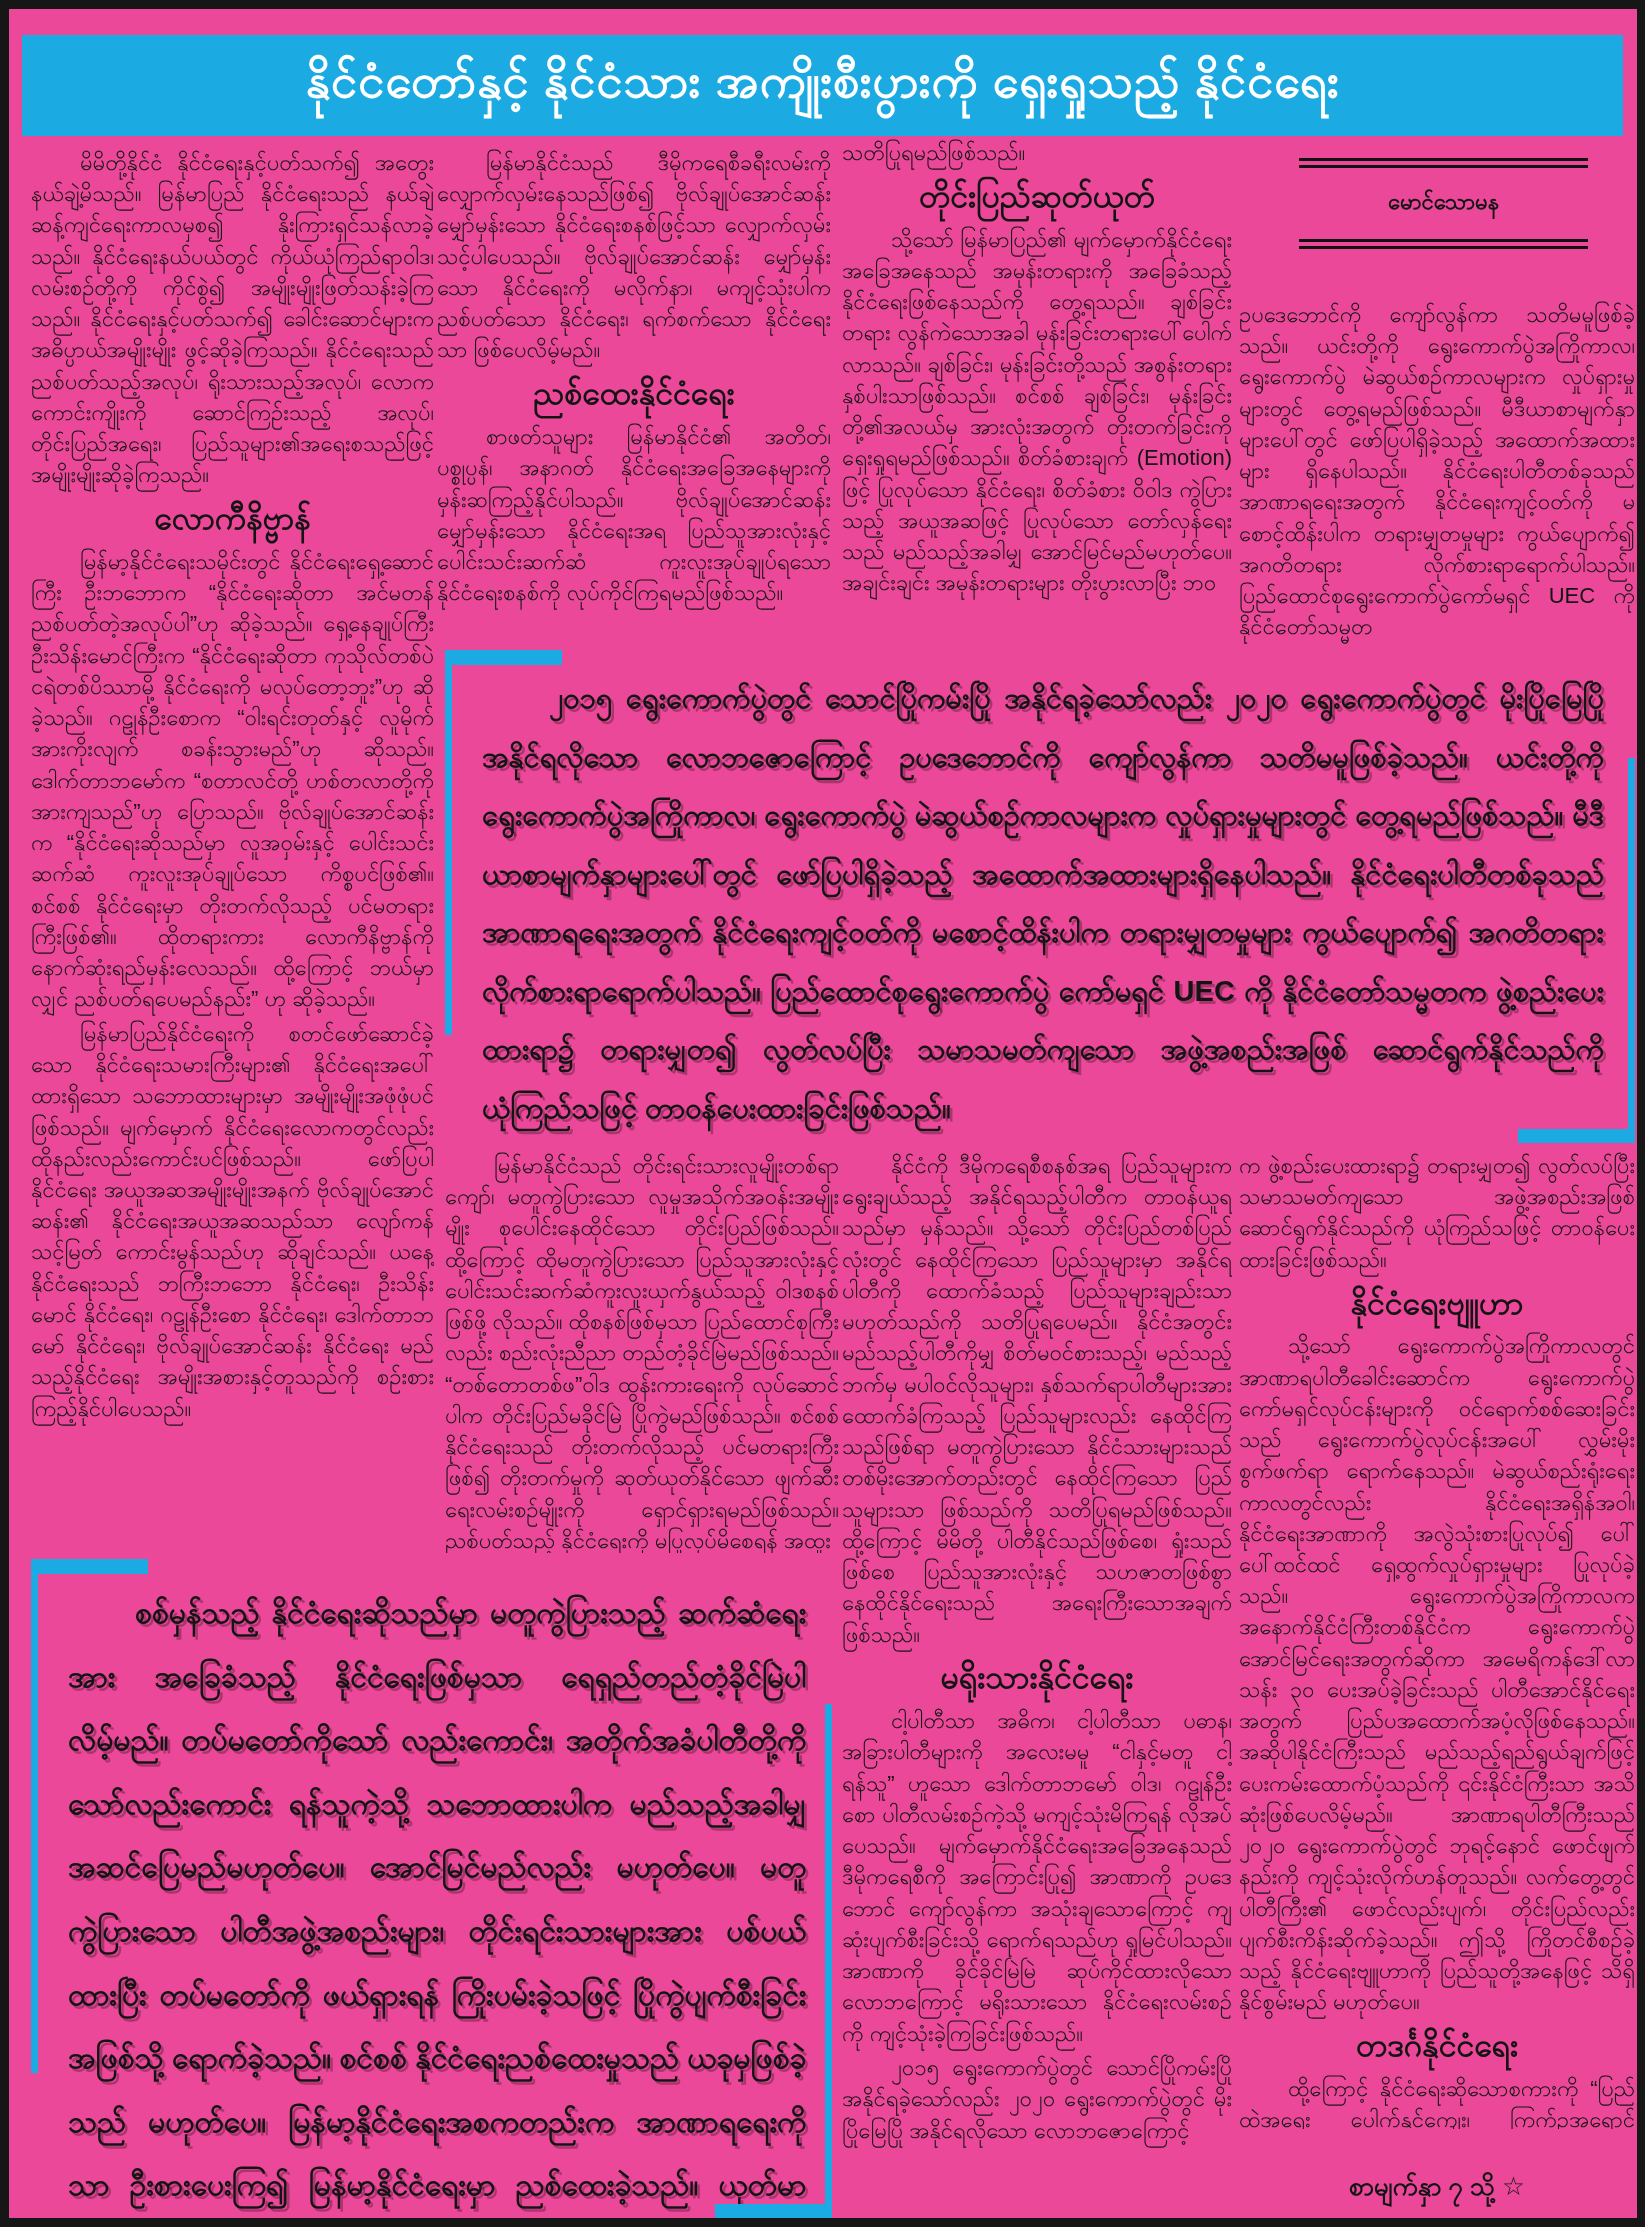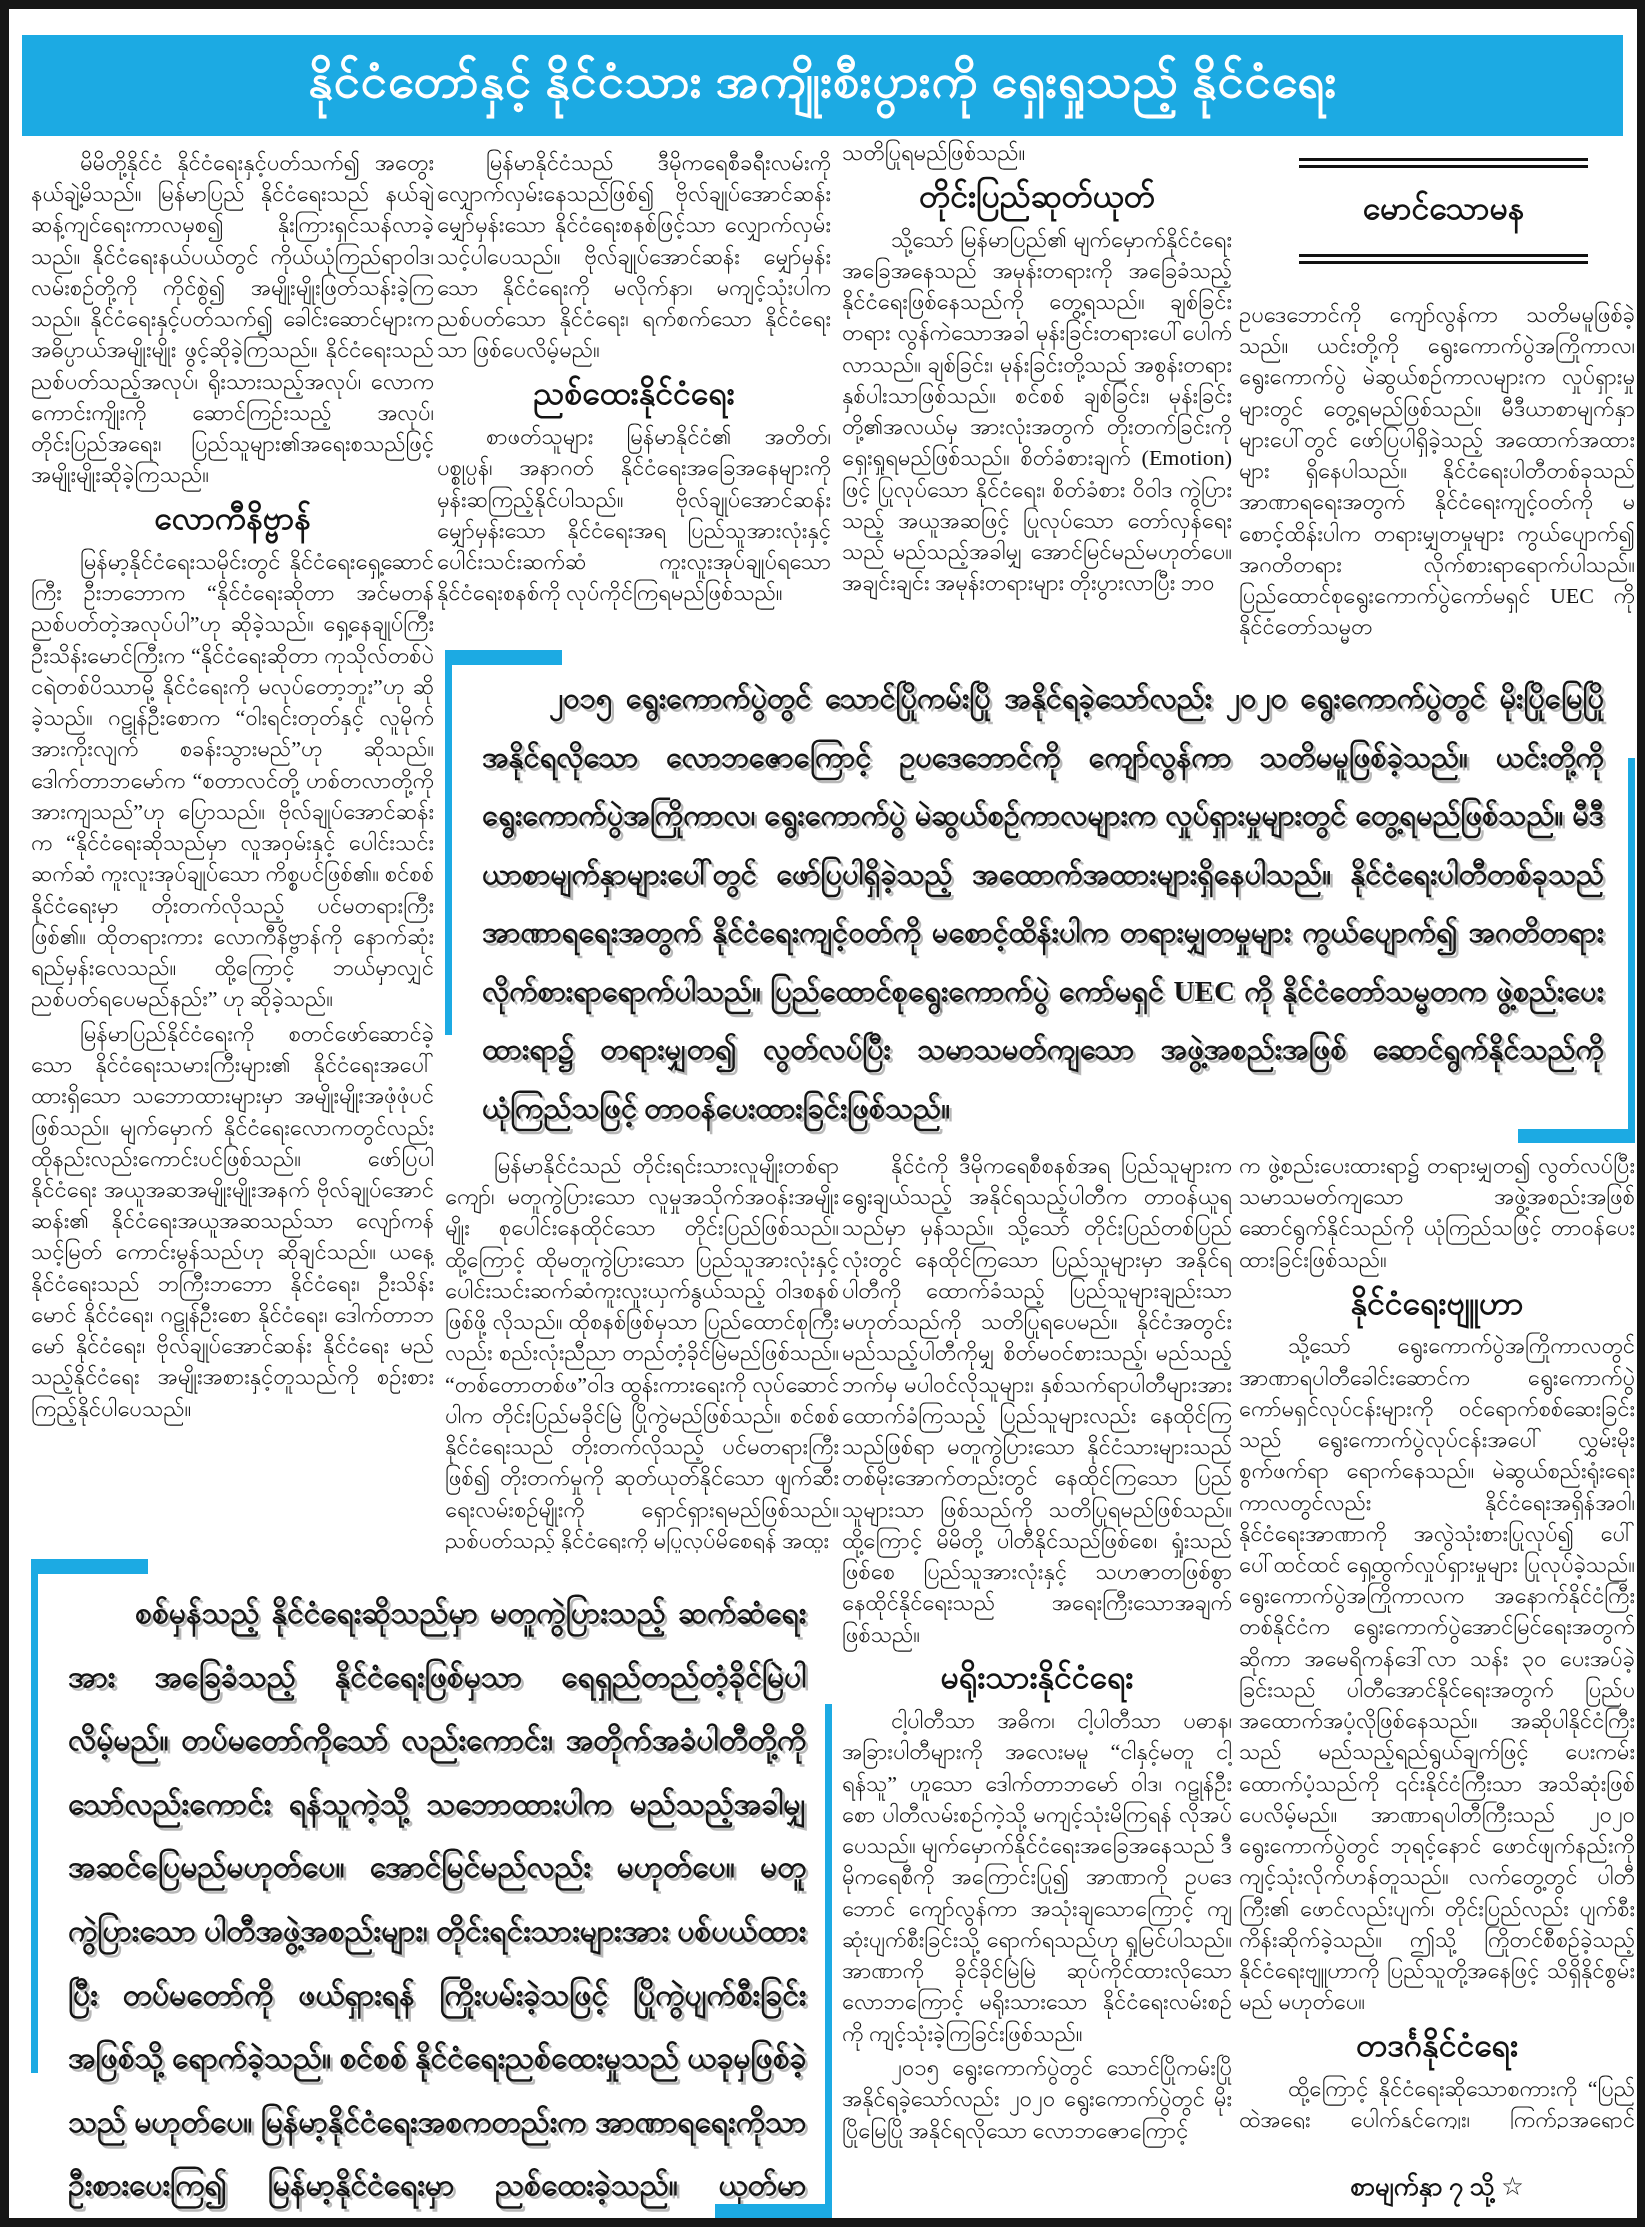"နိုင်ငံတော်နှင့် နိုင်ငံသား" .page { background: #ffffff -> #ec4899; font-family: Liberation Serif, serif -> Liberation Sans, sans-serif }
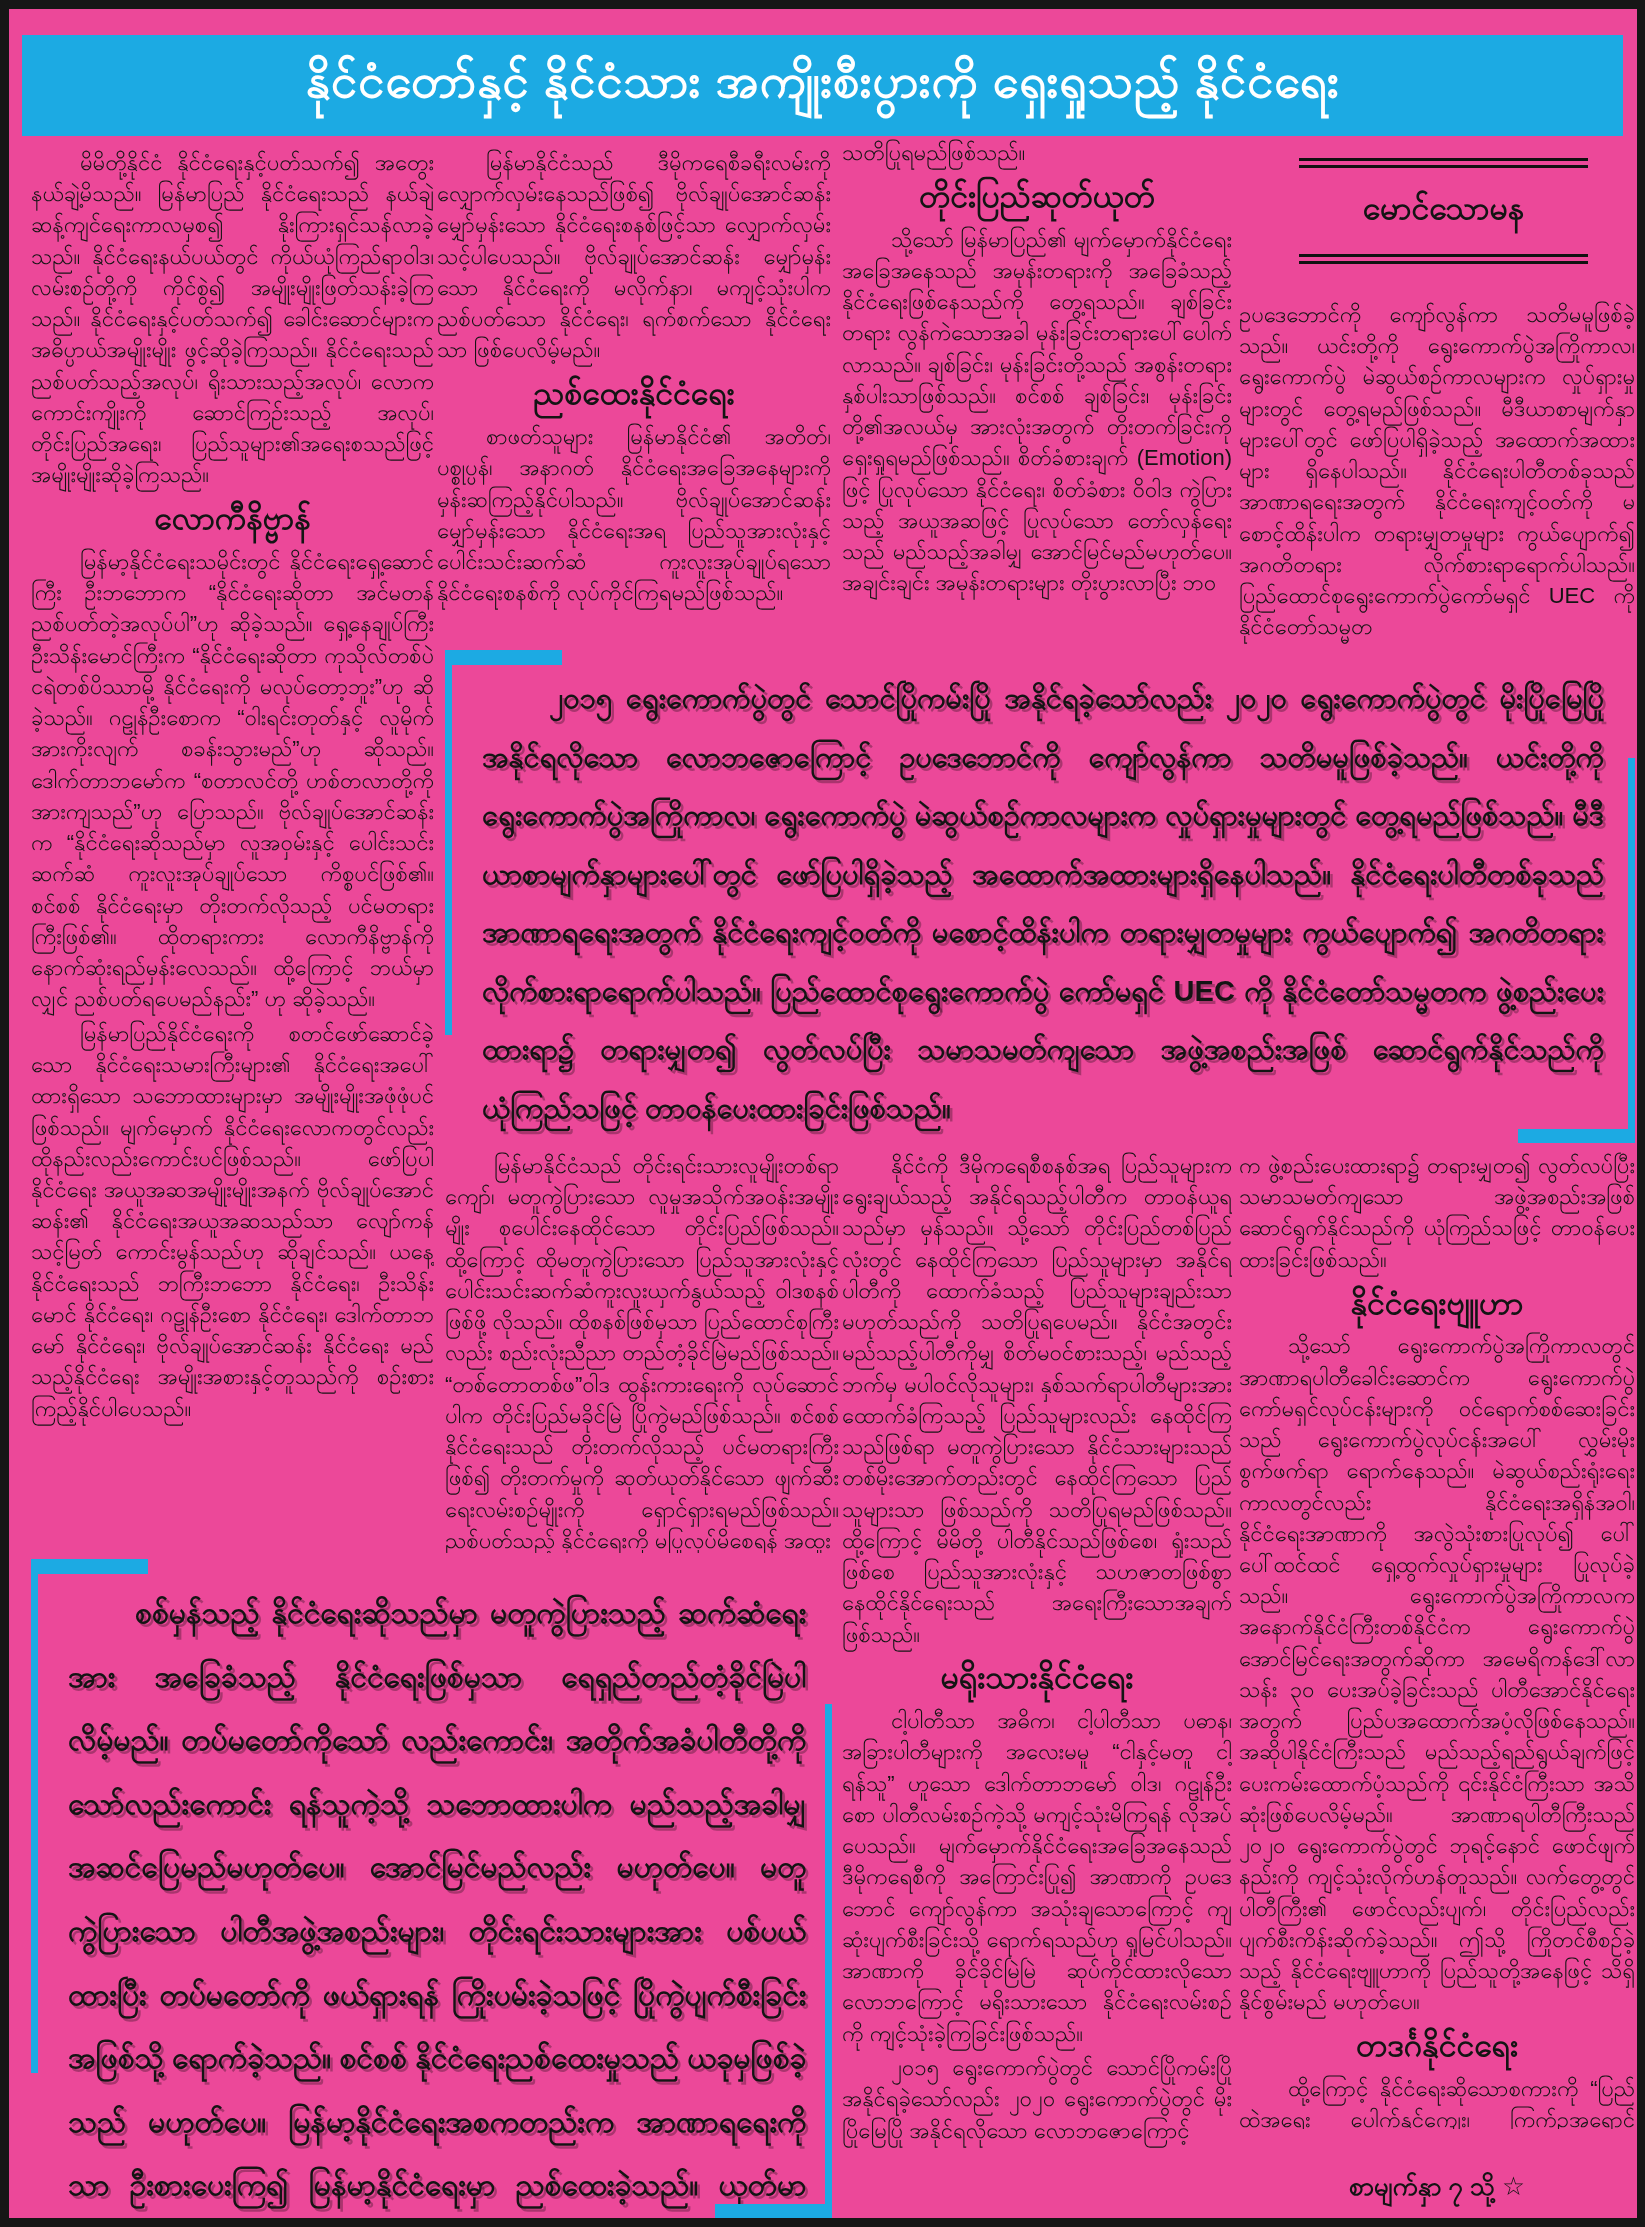"မောင်သောမန" .byline-name { font-size: 32px -> 22px }
